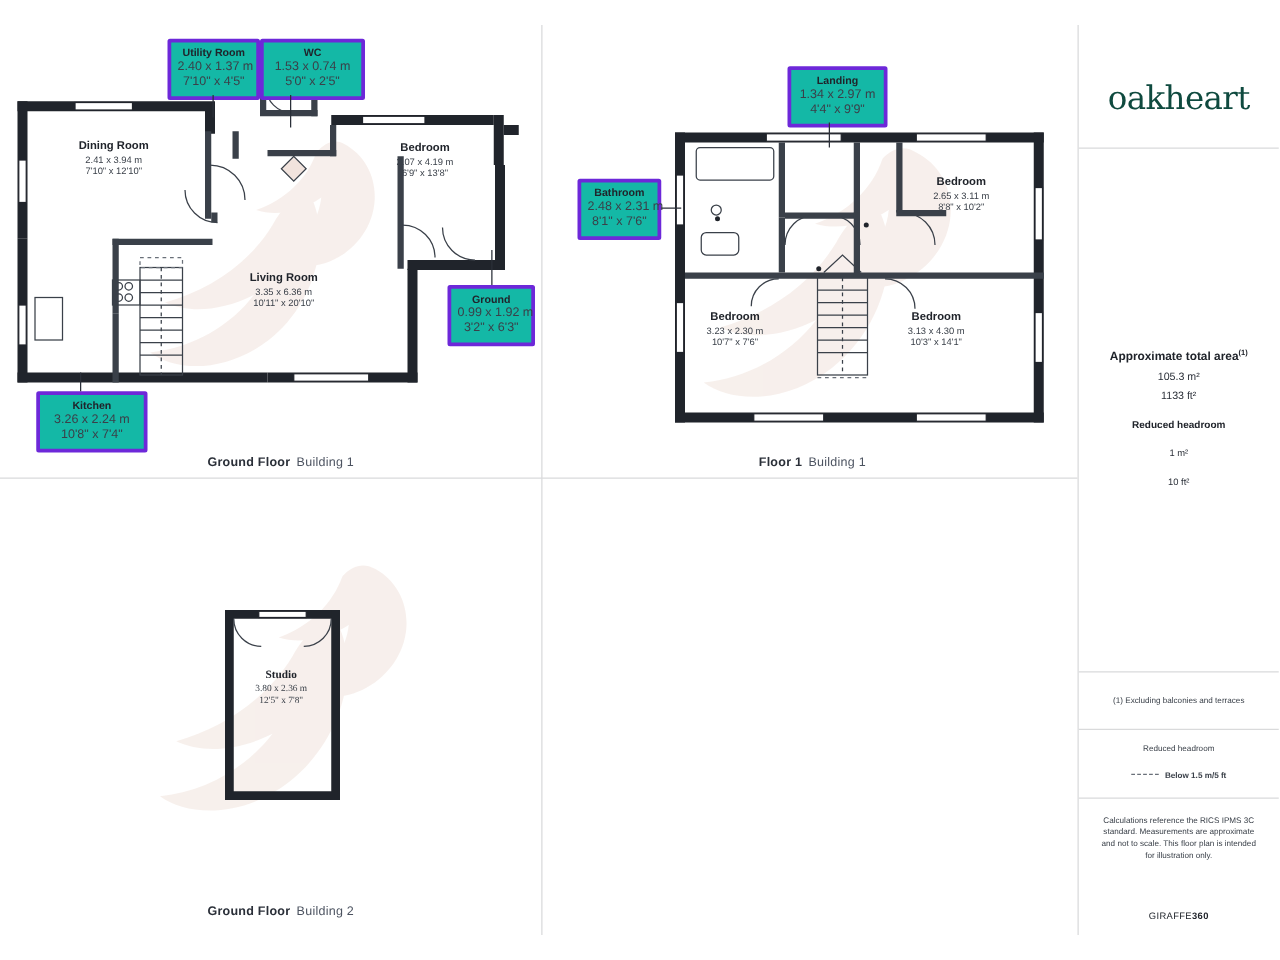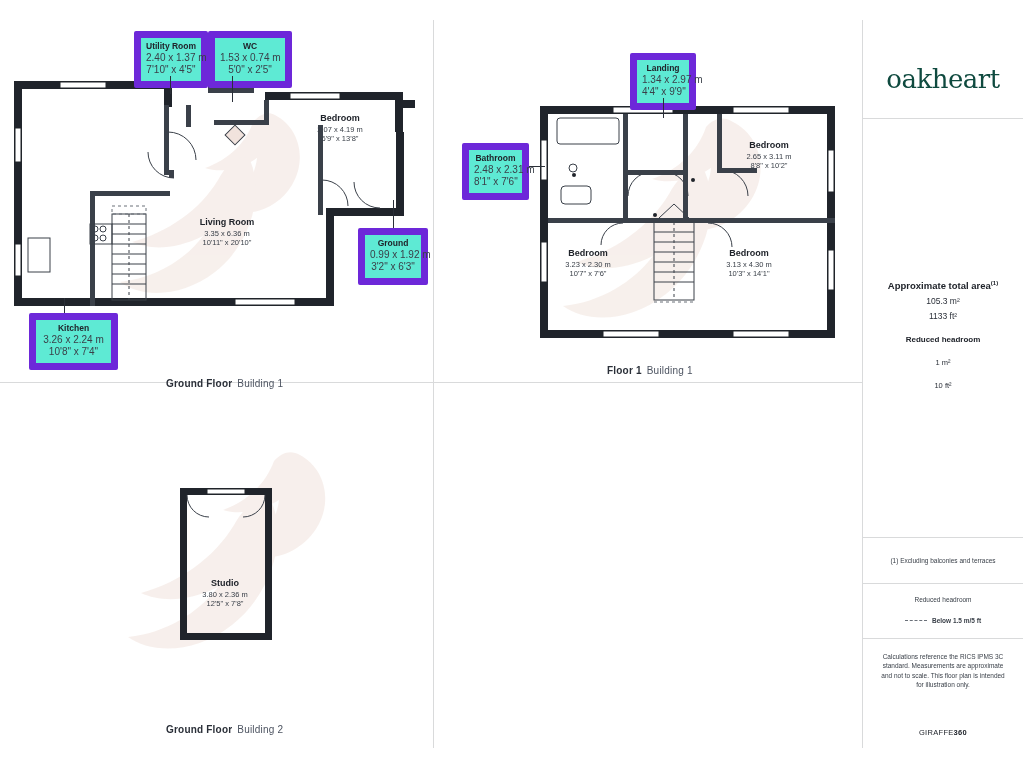"Utility Room" .room-box { background: #5eead4 -> #14b8a6; border: 7px solid #6d28d9 -> 3px solid #6d28d9 }
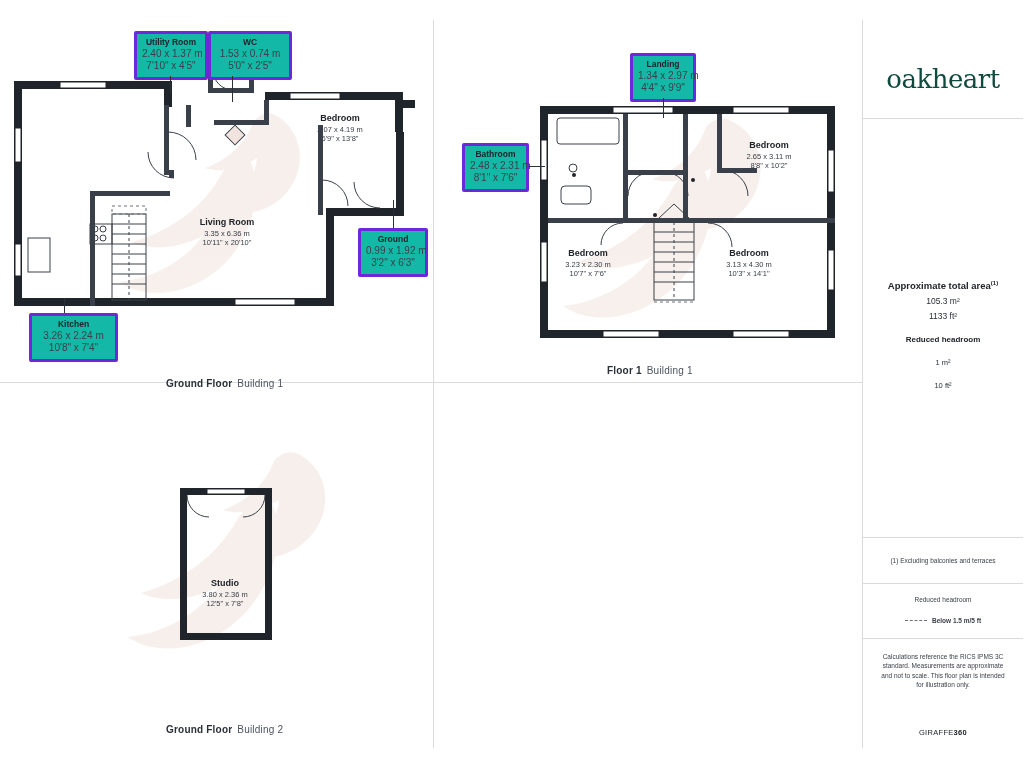"Landing" div.room-box { width: 66px -> 80px }
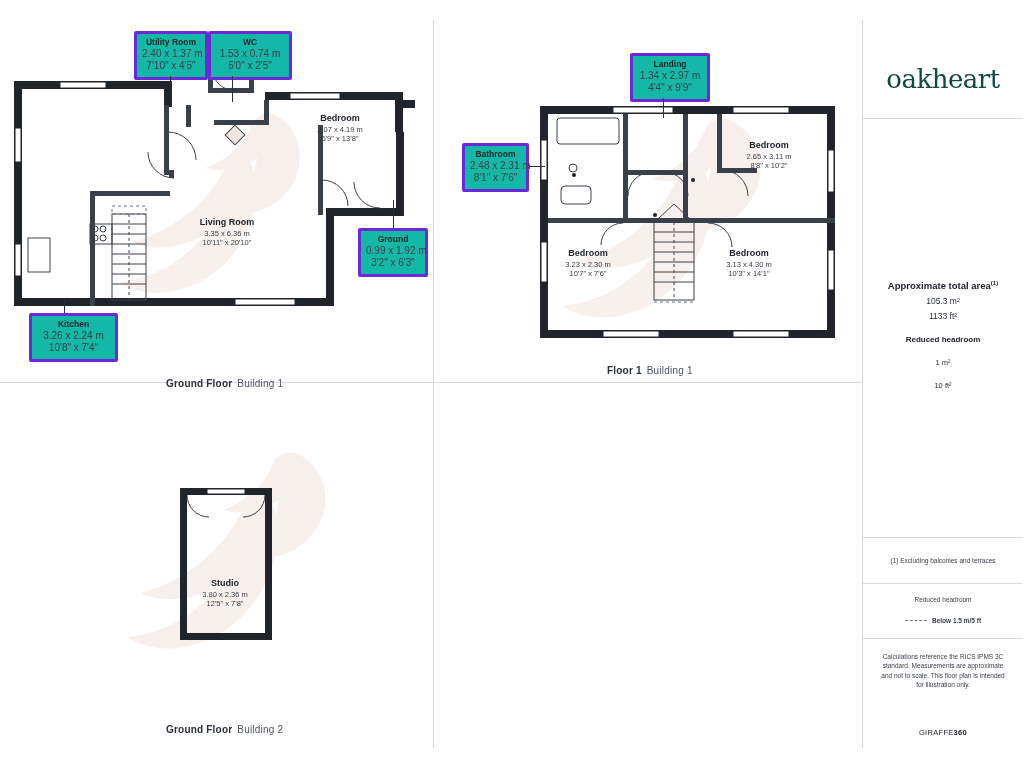"Dining Room" div.room-label { html: none -> <div> <div>Dining Room</div> <div>2.41 x 3.94 m</div> <div>7'10" x 12'10"</div> </div> }
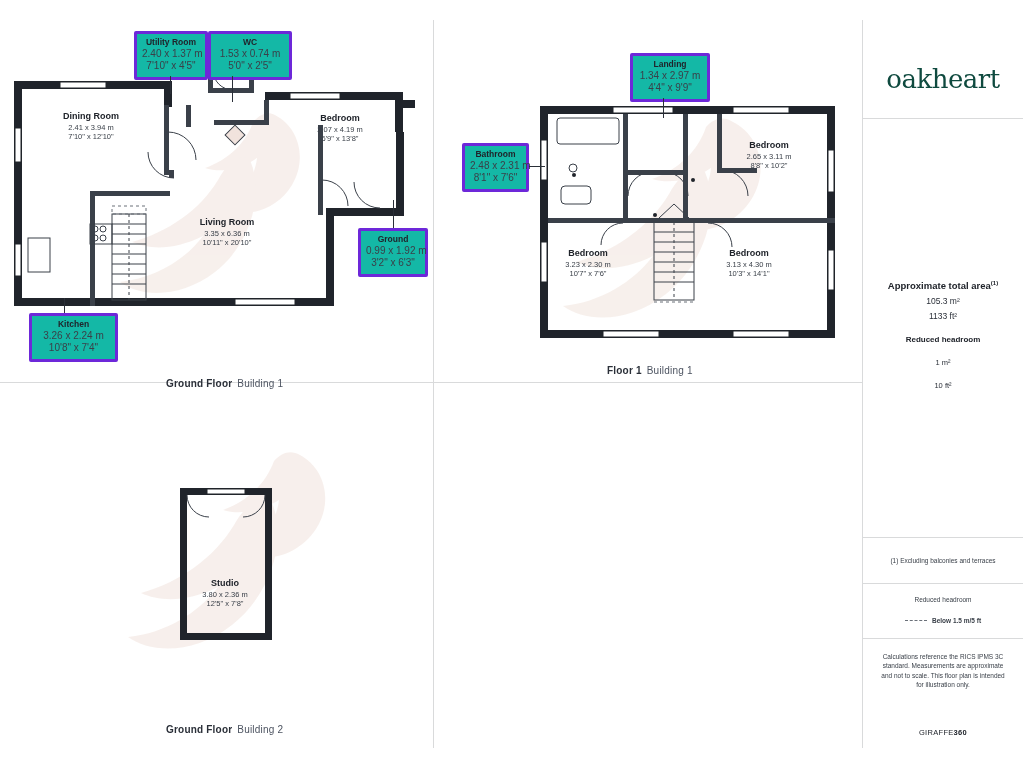"Ground Floor Building 1" div.floor-caption { margin-top: 13px -> none }
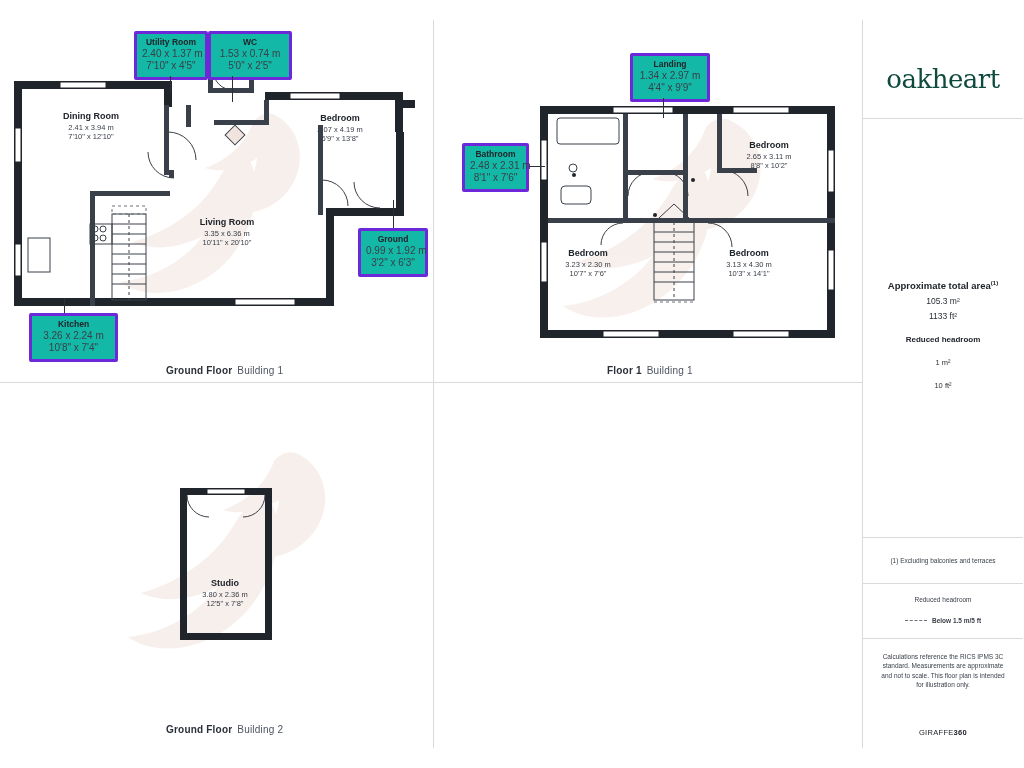"Studio" div.room-label { font-family: none -> Liberation Serif, serif; top: 578px -> 534px }
